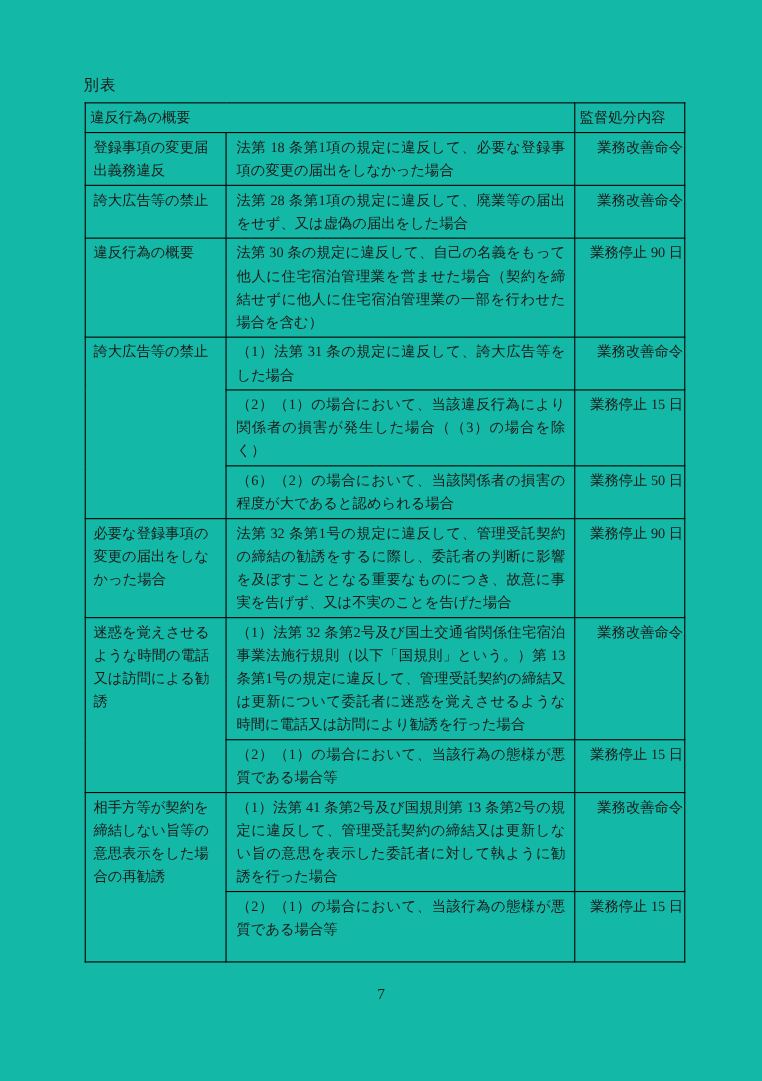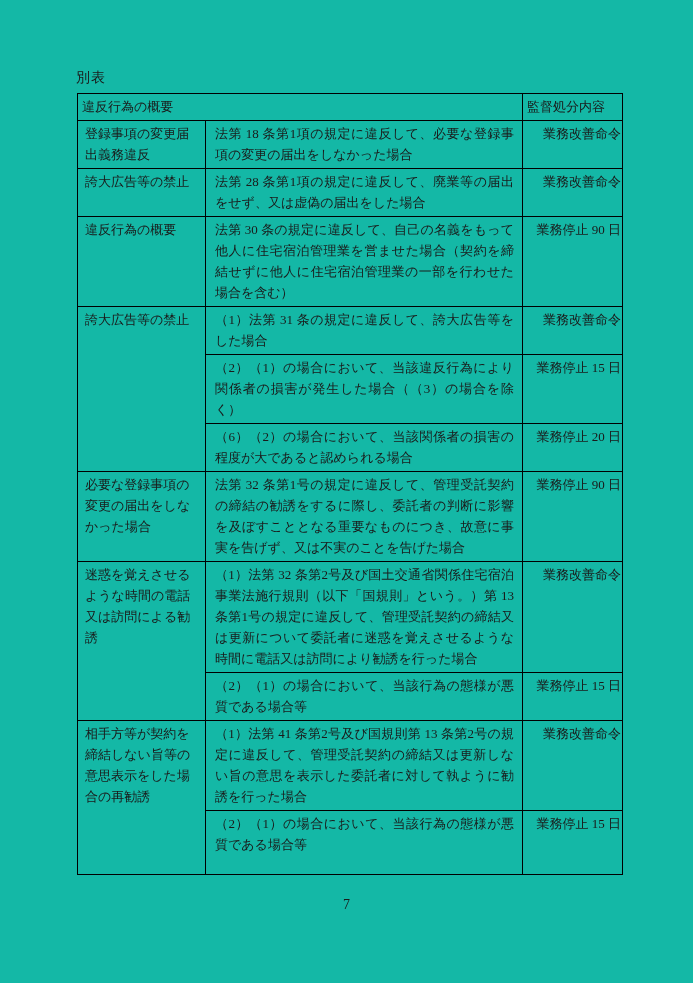"業務停止 20 日" td.disp { text: 20 -> 50 }
